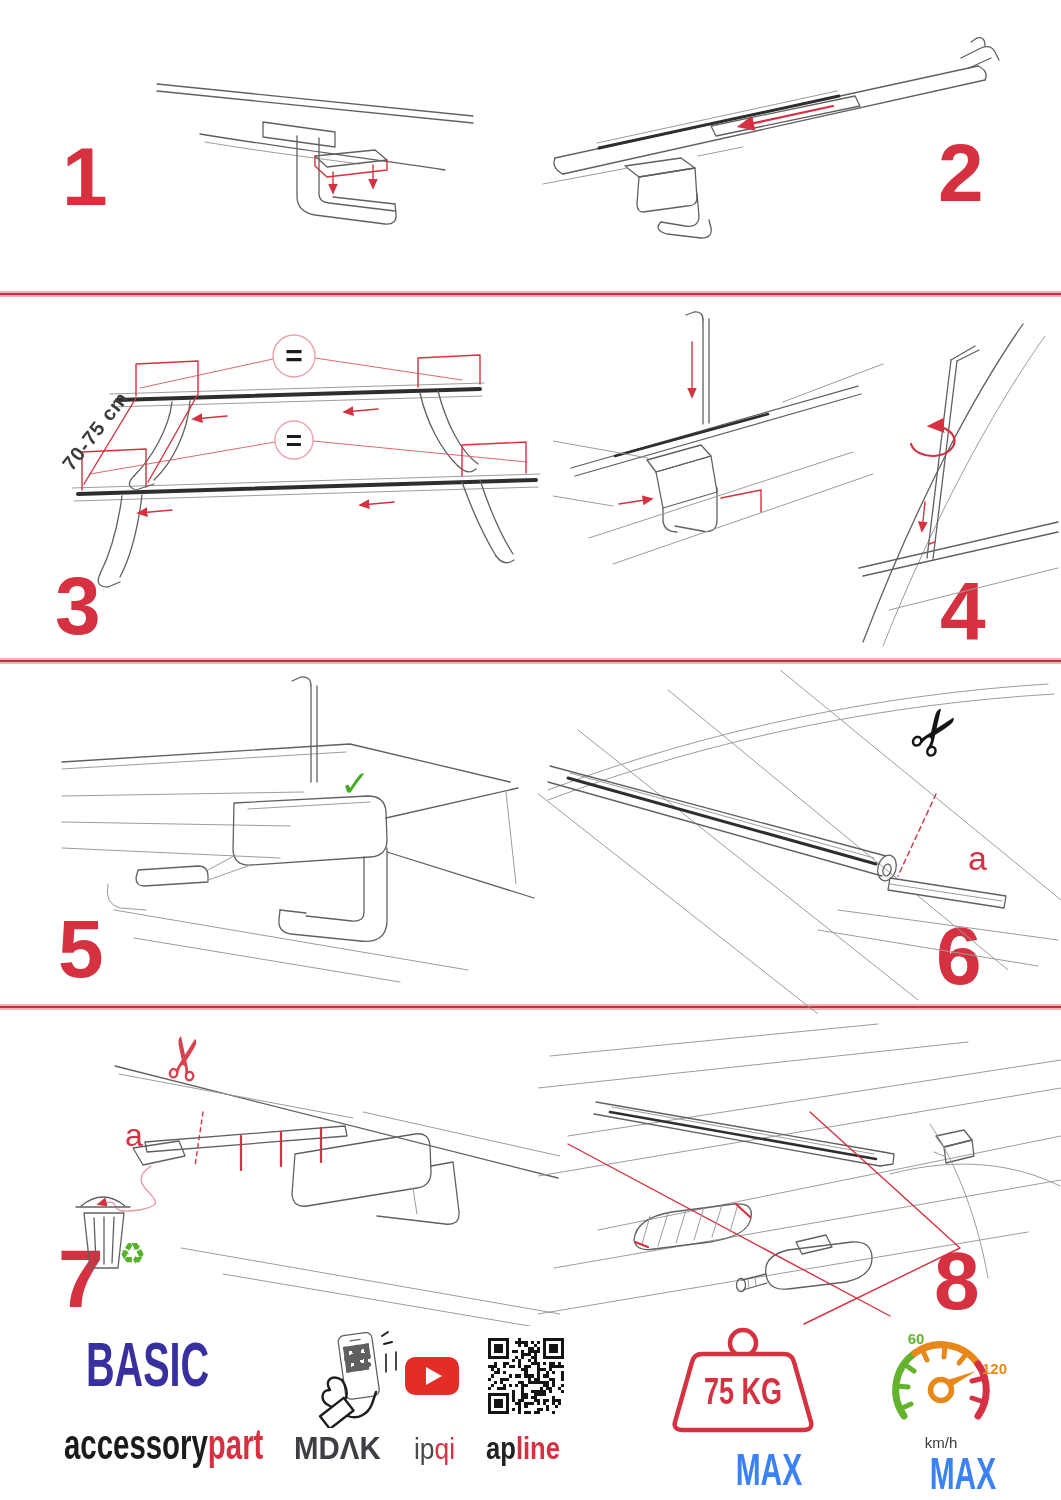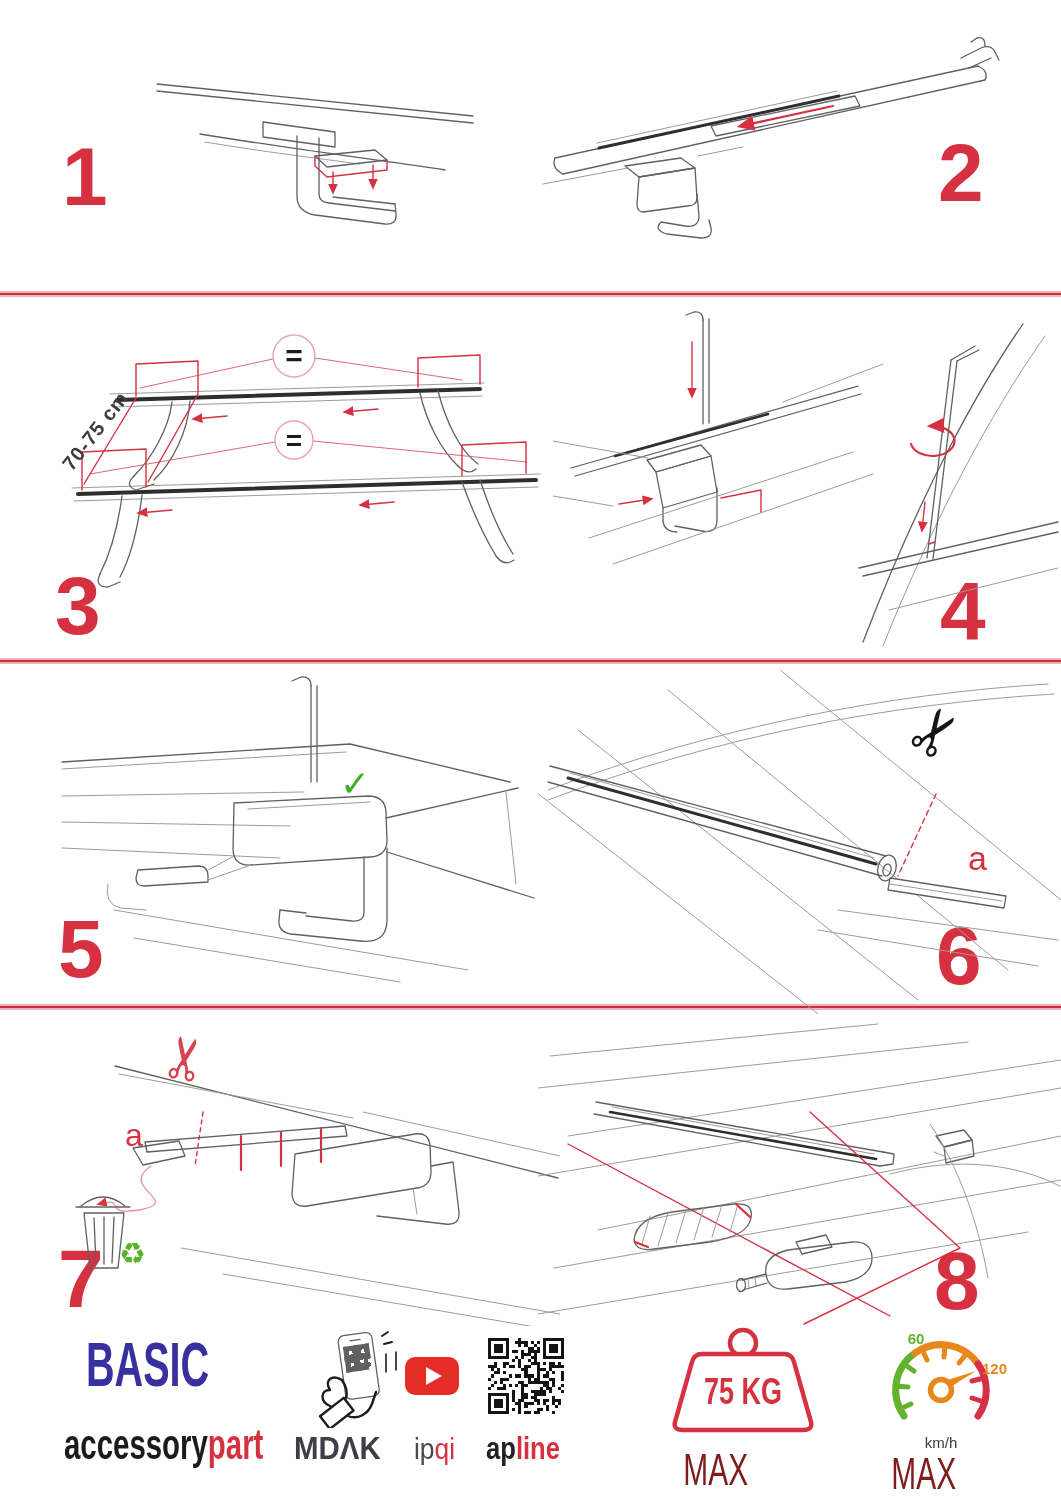"MAX" .maxlbl { color: #7f1d1d -> #3b82f6; font-weight: 400 -> 700; text-align: left -> right }
